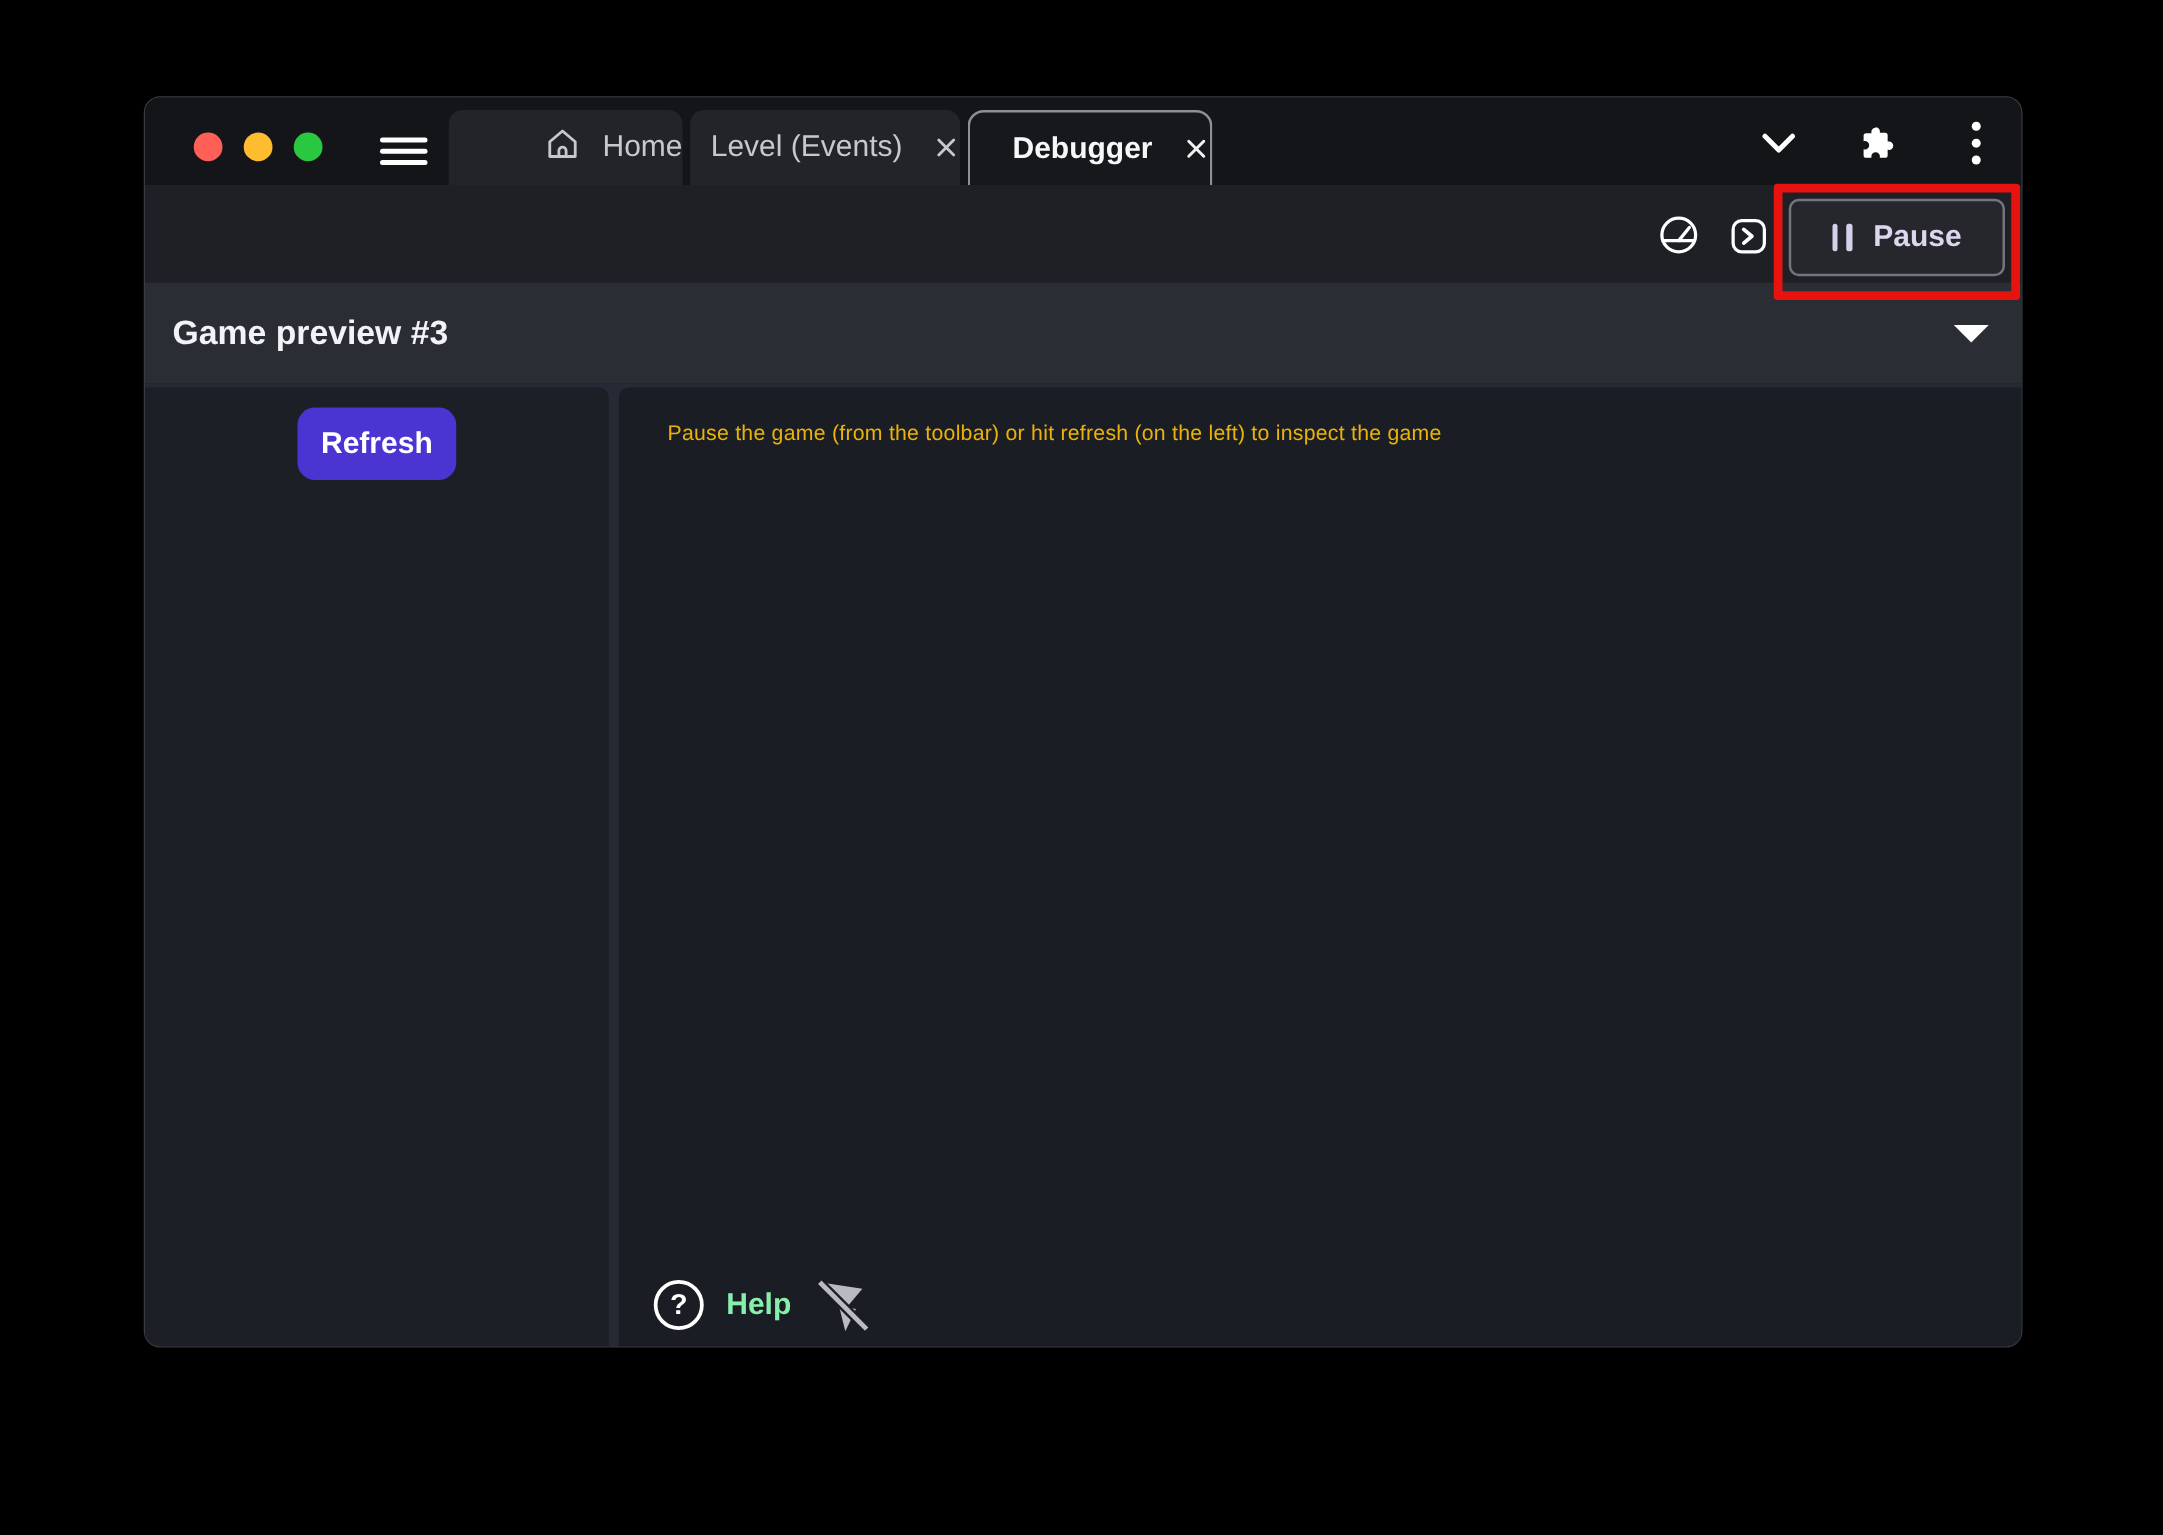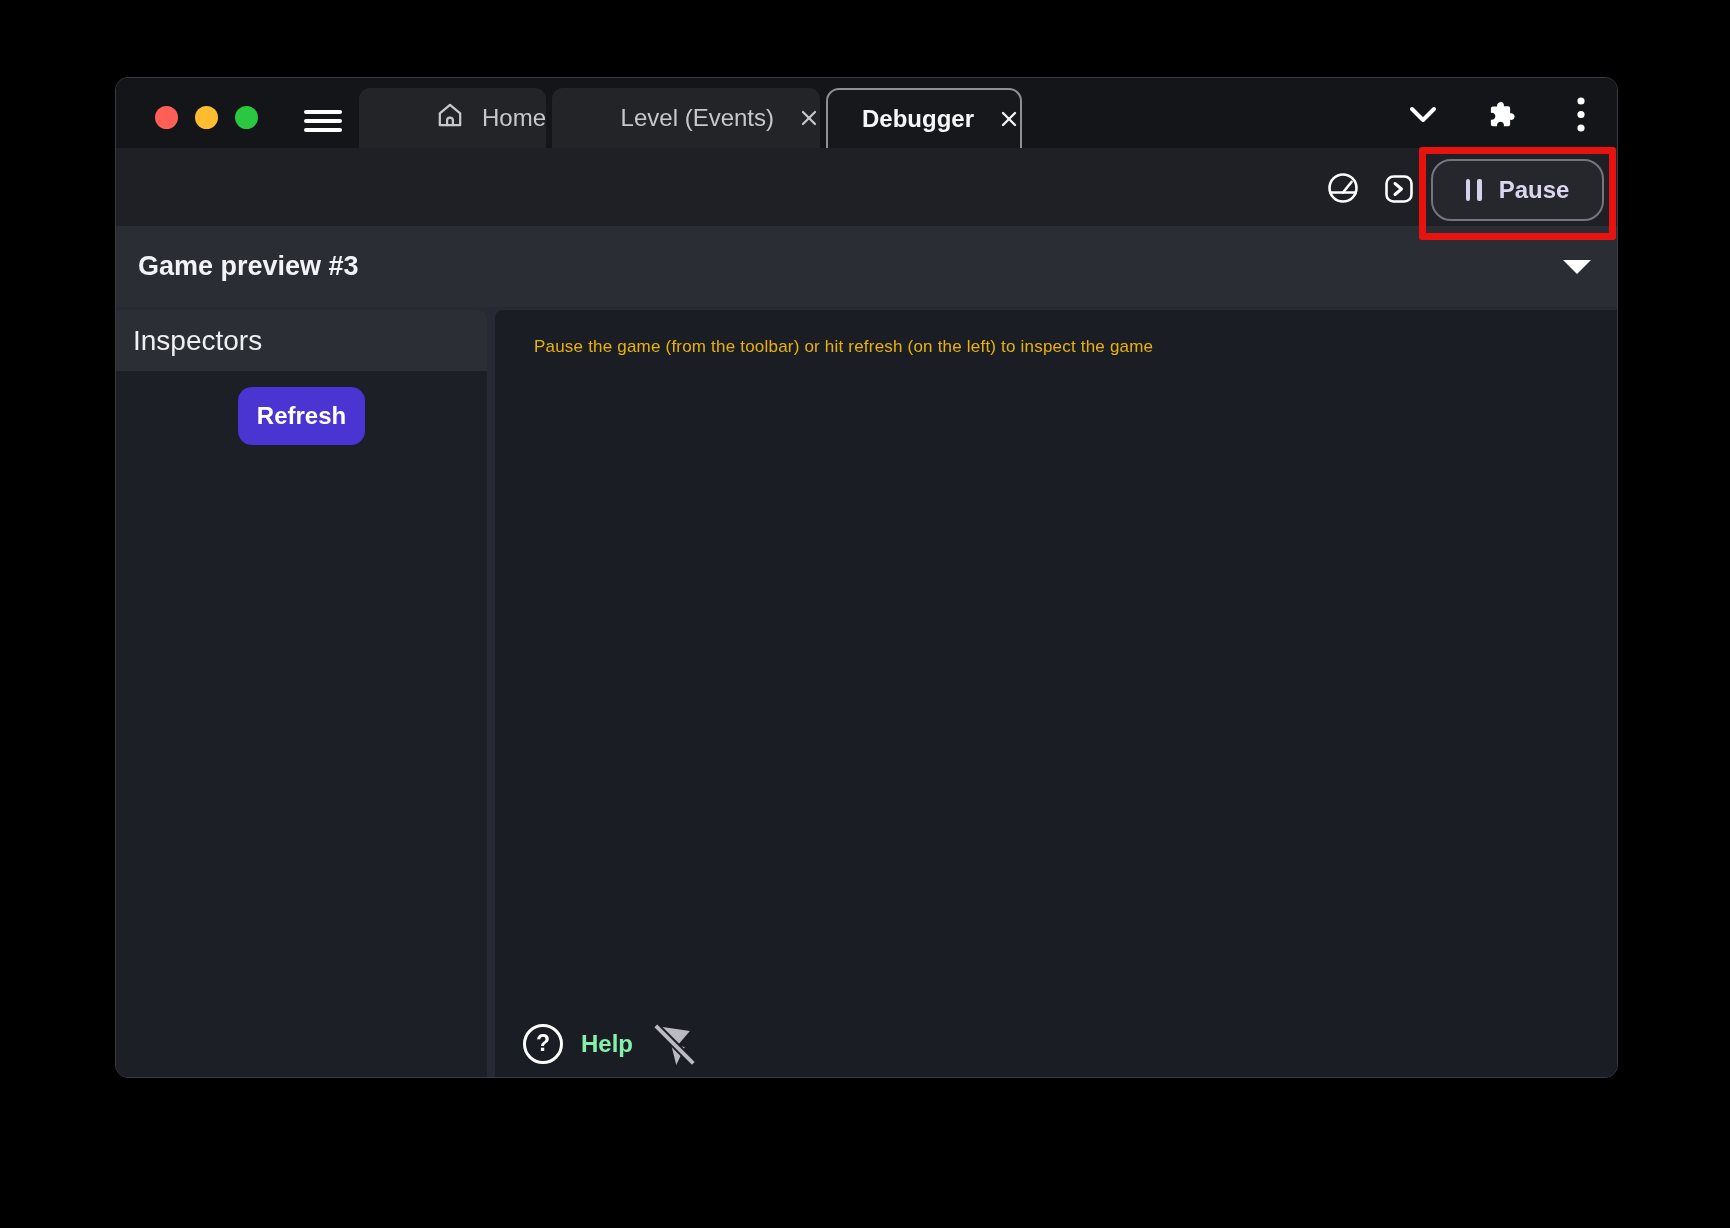"Level (Events)" .tab.t-levelev { width: 268px -> 216px }
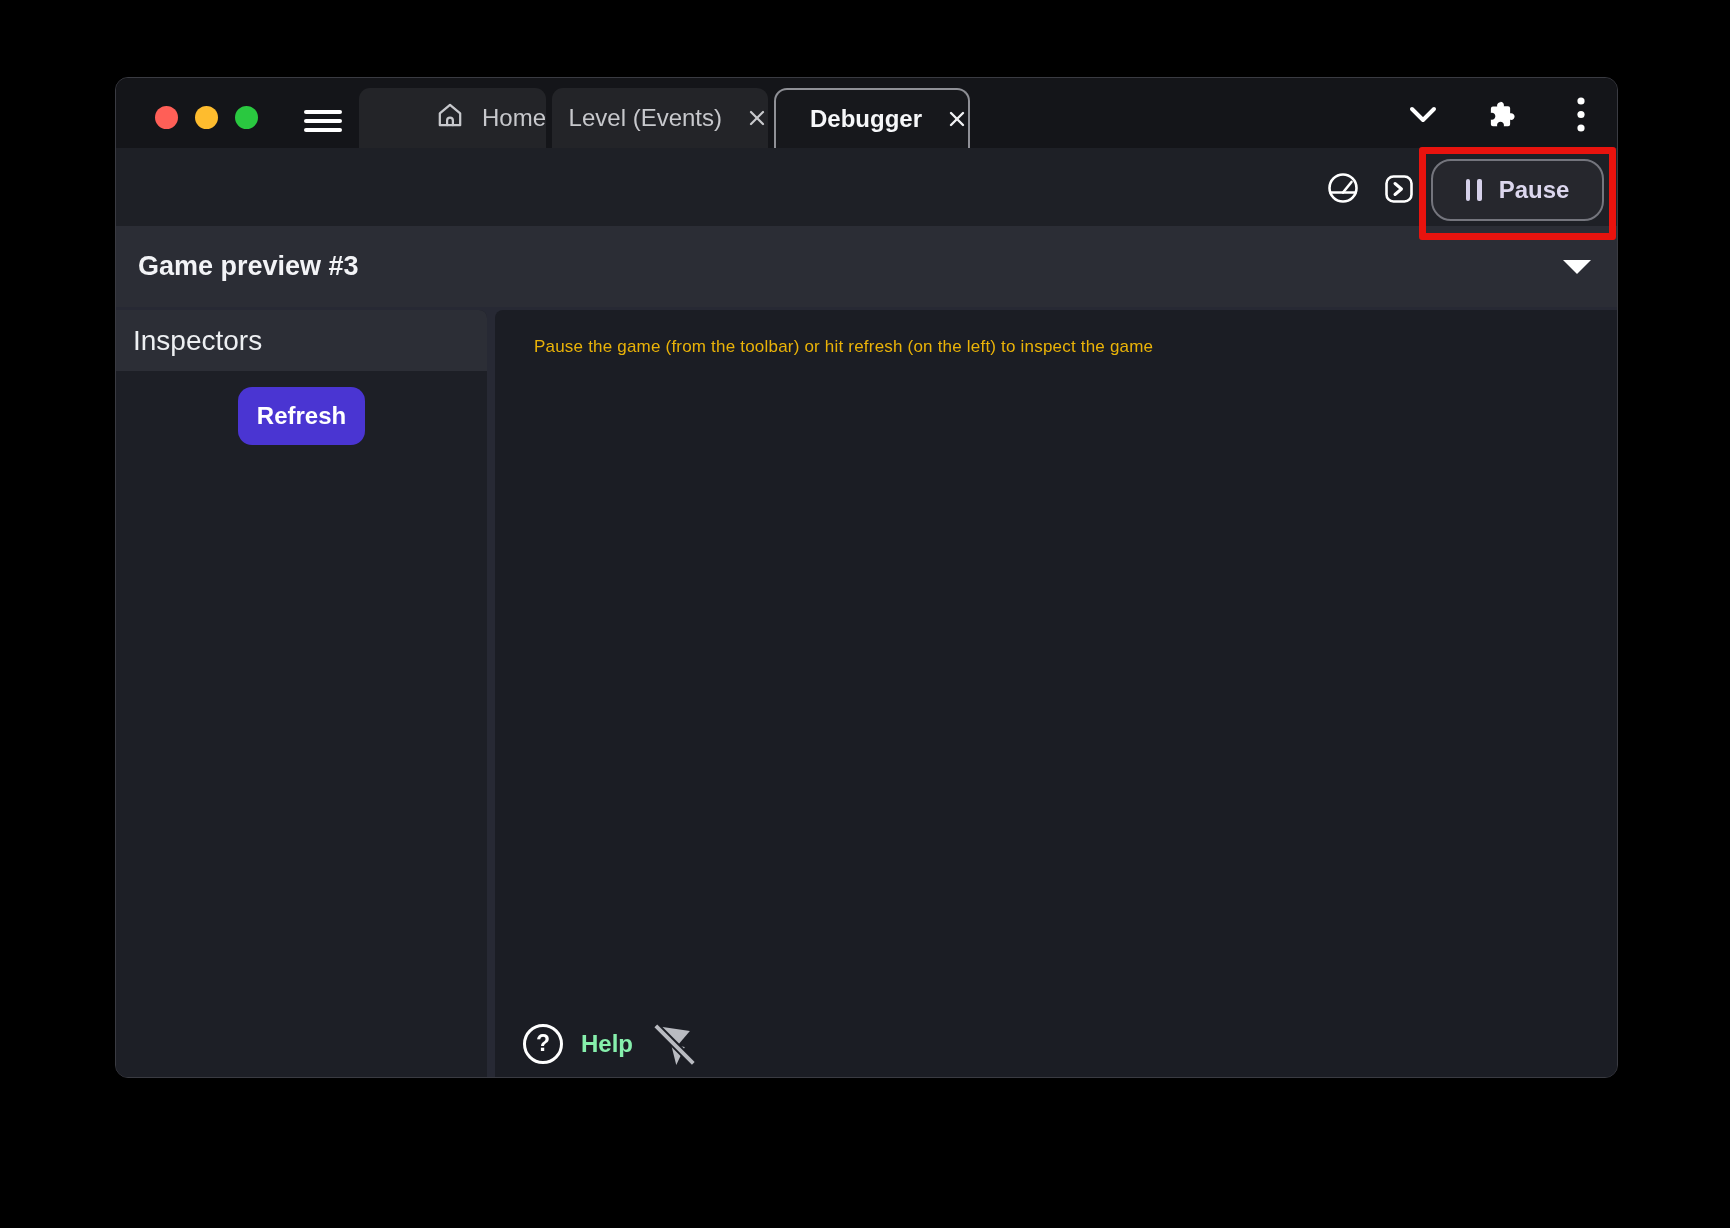"Pause" .pause-btn { border-radius: 20px -> 8px }
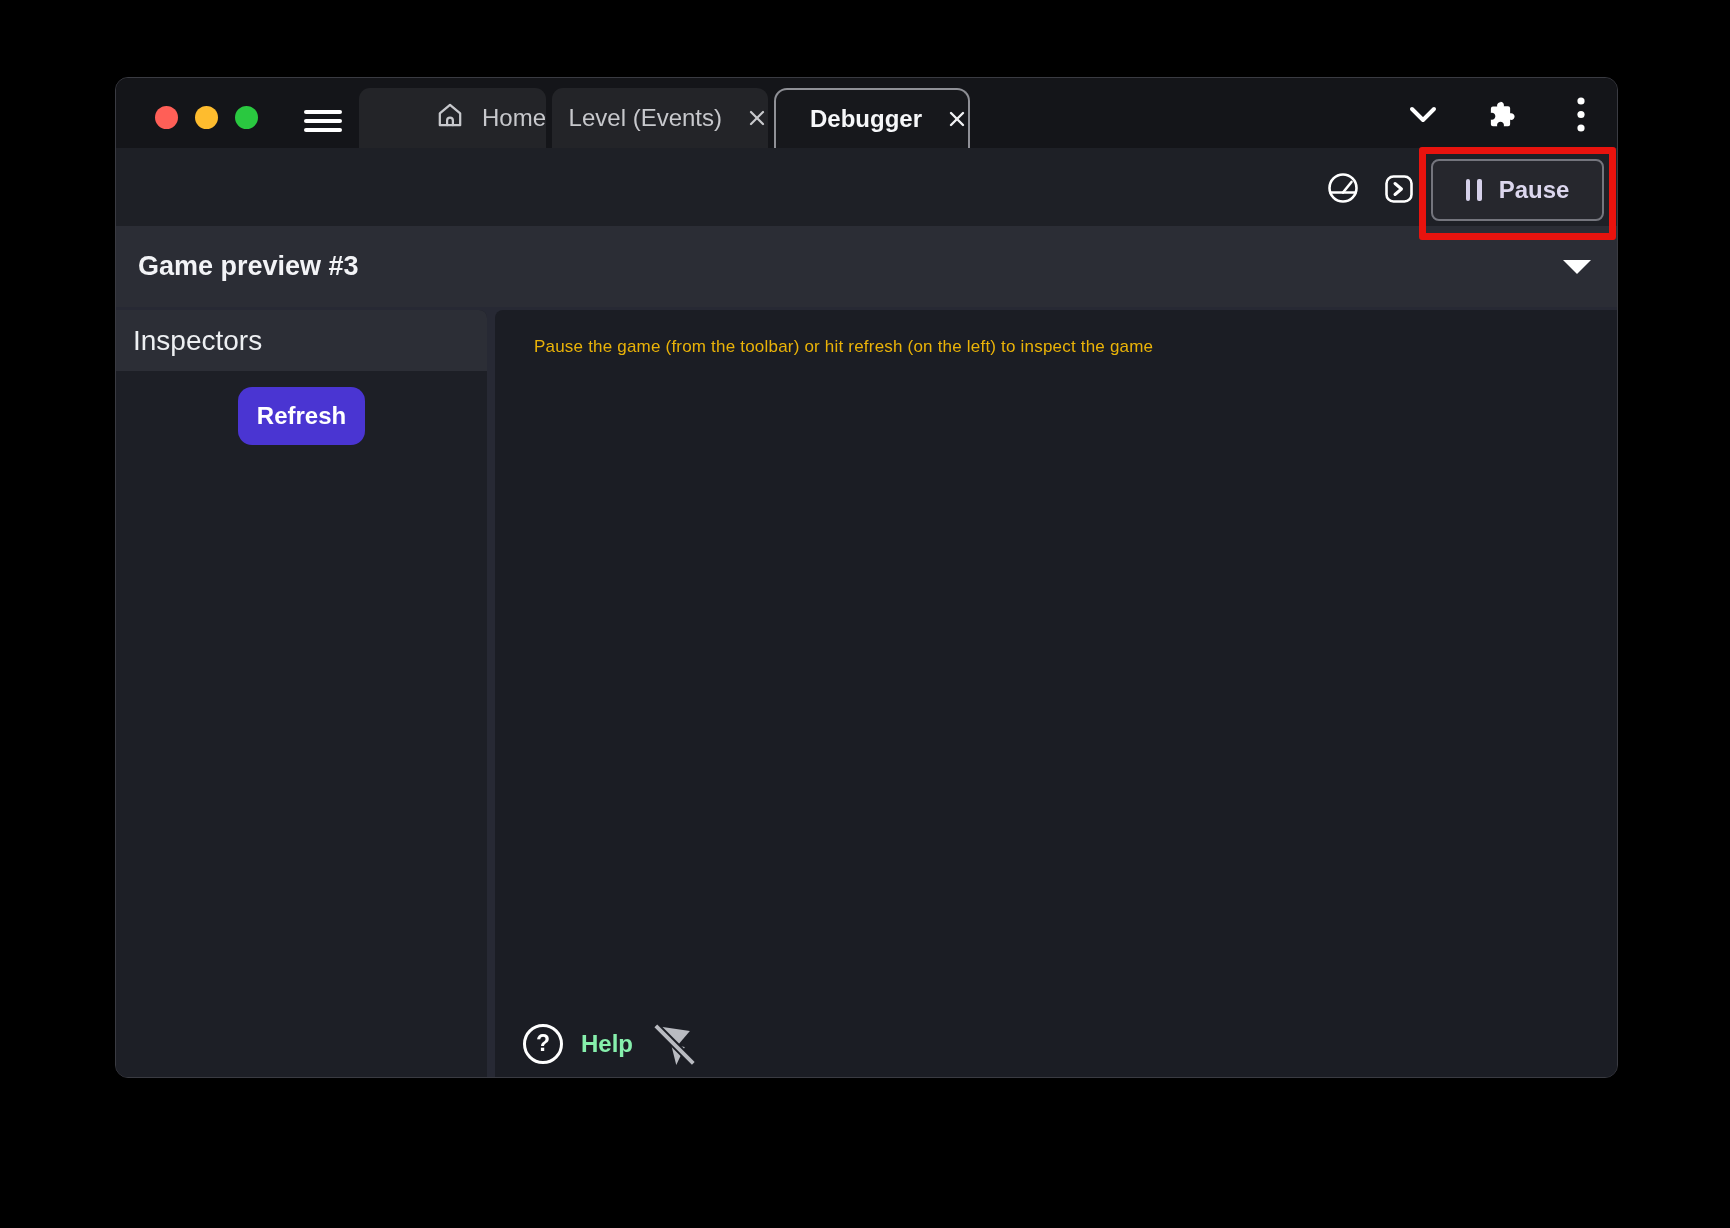"Inspectors" div.pane-header { html: <div> <span>Inspectors</span> </div> -> none }
